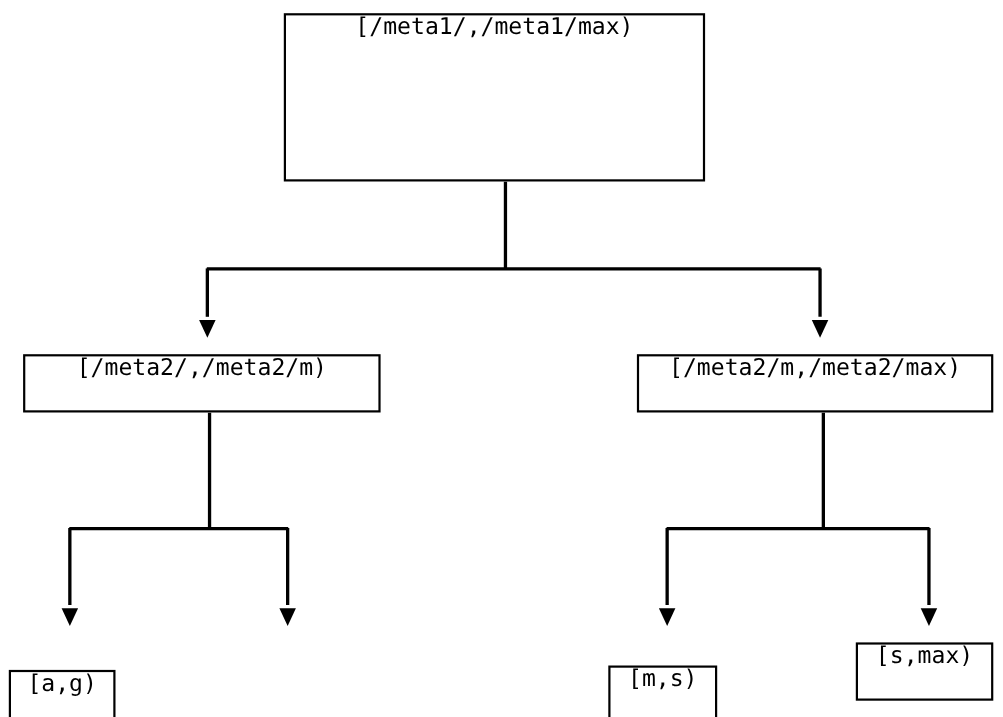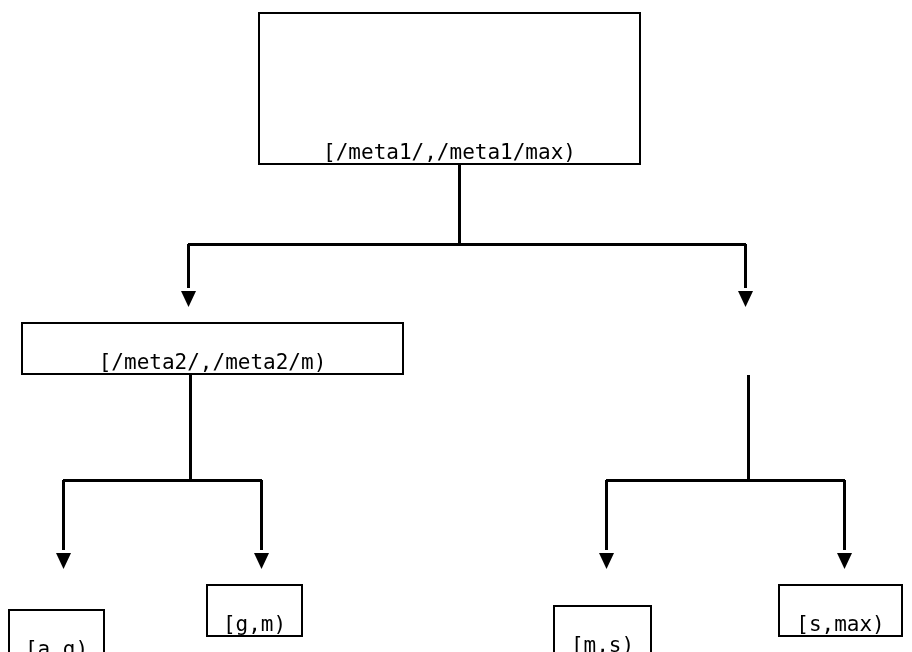"[/meta1/,/meta1/max)" .node { align-items: flex-end -> flex-start }
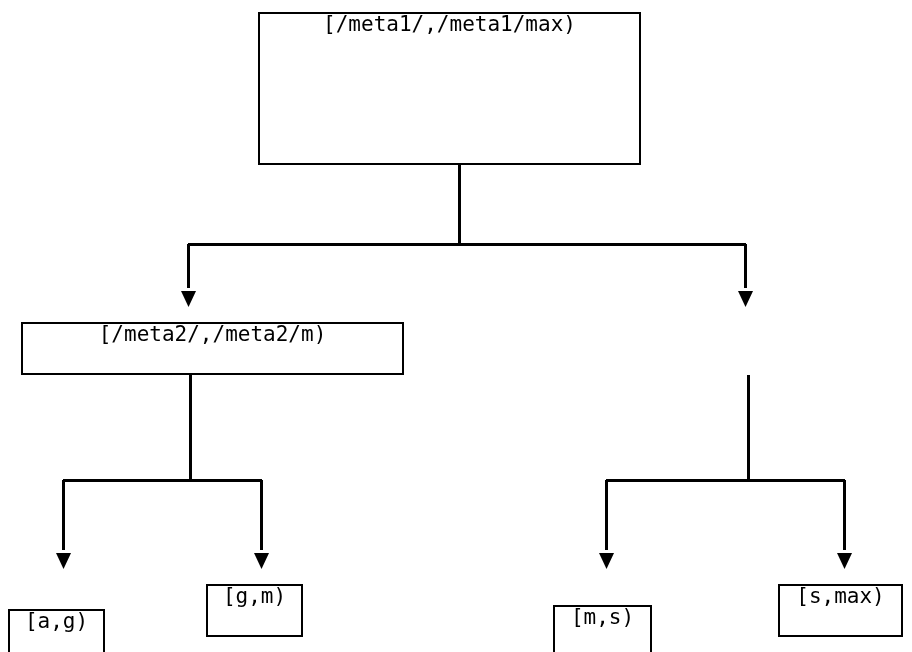"[/meta2/,/meta2/m)" .node-midl { width: 383px -> 325px }
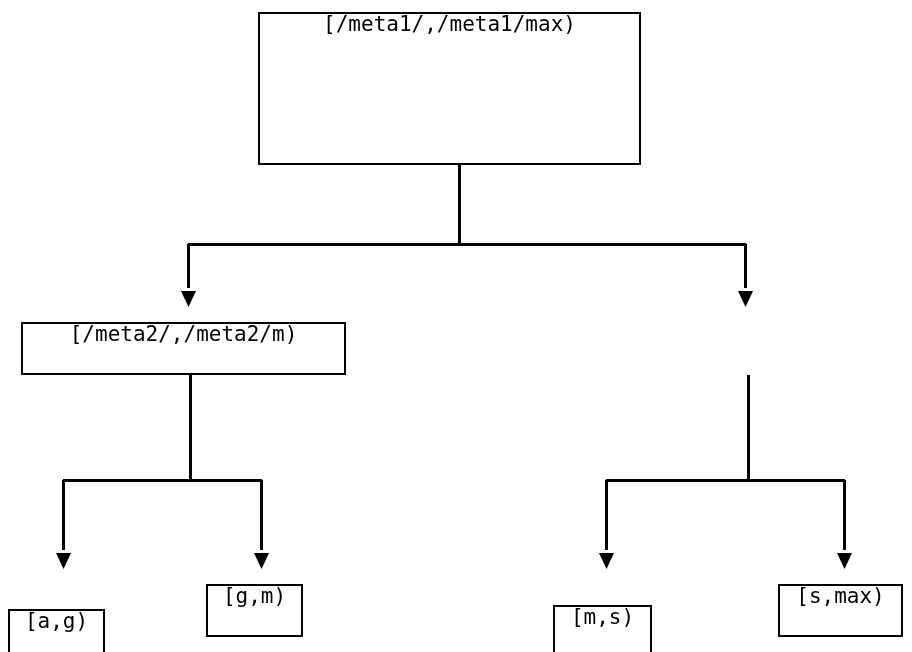"[/meta2/m,/meta2/max)" div.node { html: none -> <div> <span>[/meta2/m,/meta2/max)</span> </div> }
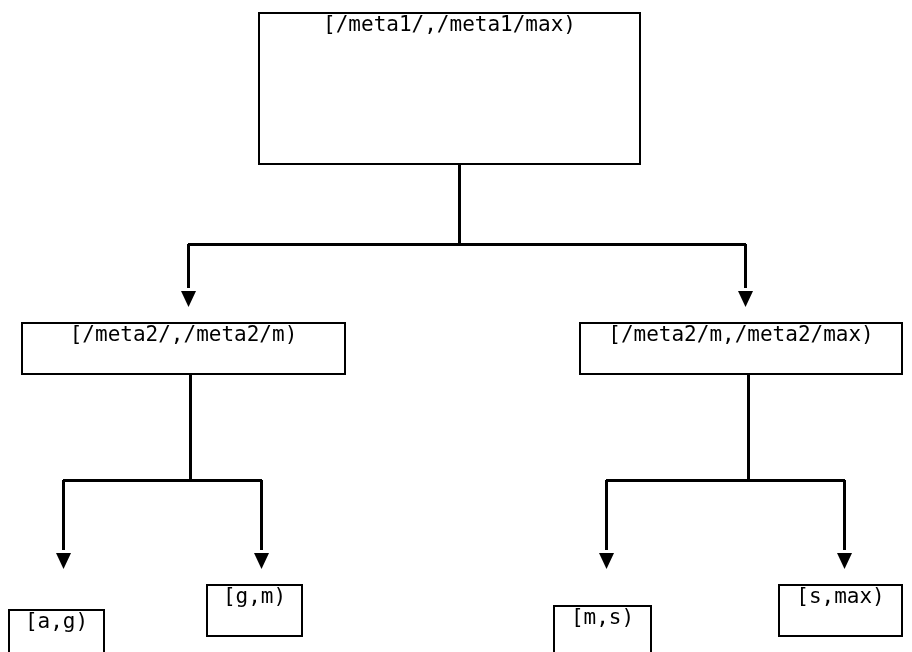"[g,m)" div.node { html: <div> <span>[g,m)</span> </div> -> none }
